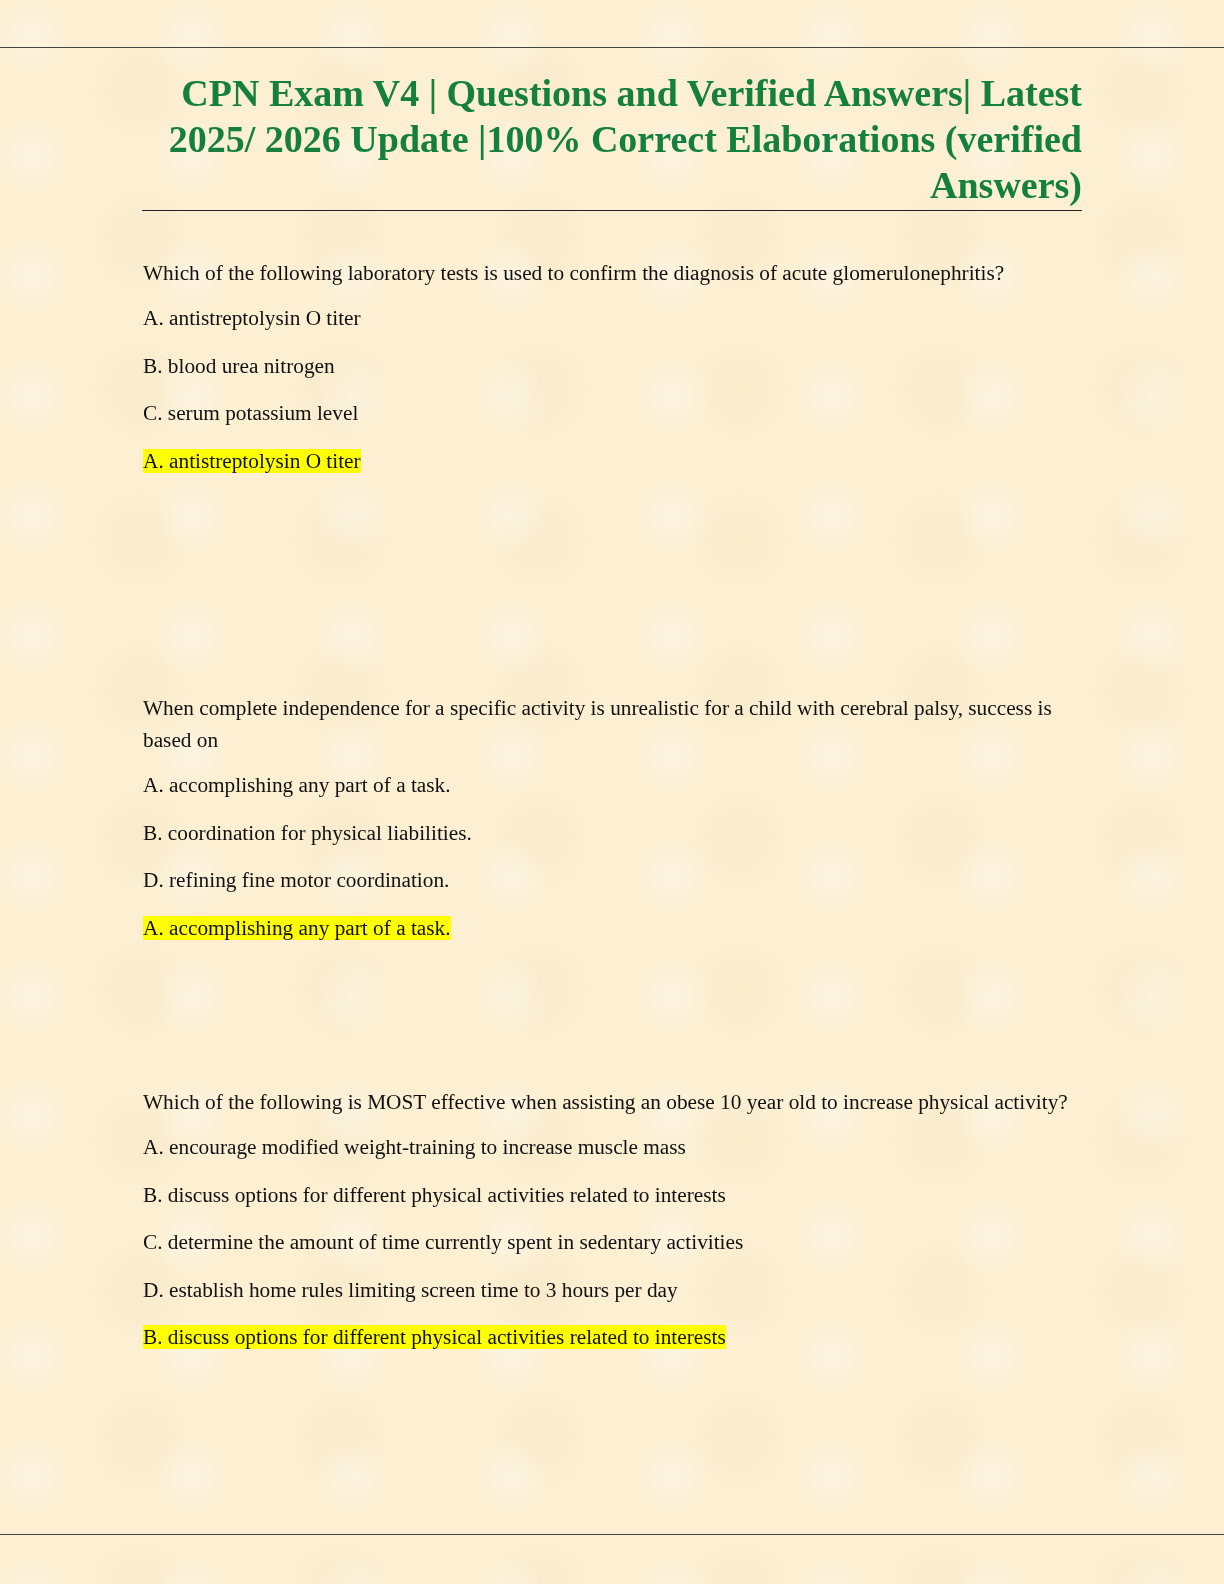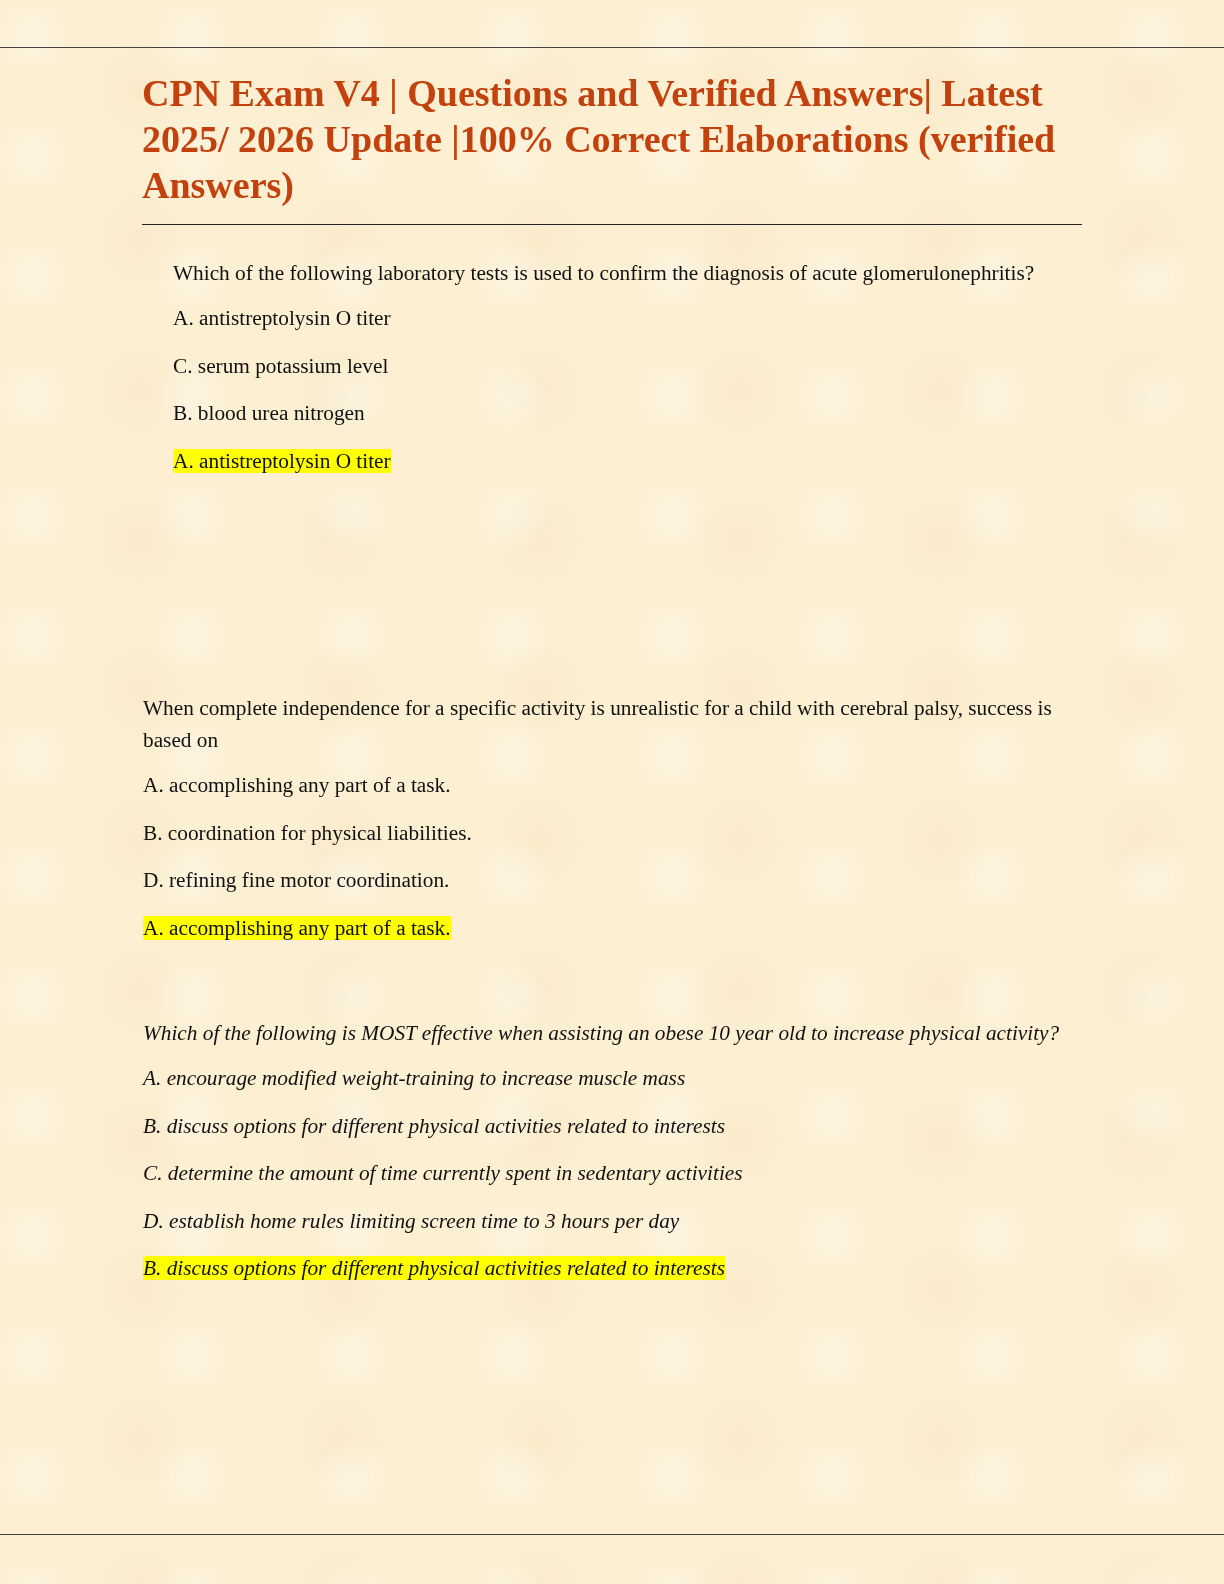"CPN Exam V4 | Questions" .title { color: #c2410c -> #15803d; padding-bottom: 16px -> 2px; text-align: left -> right }
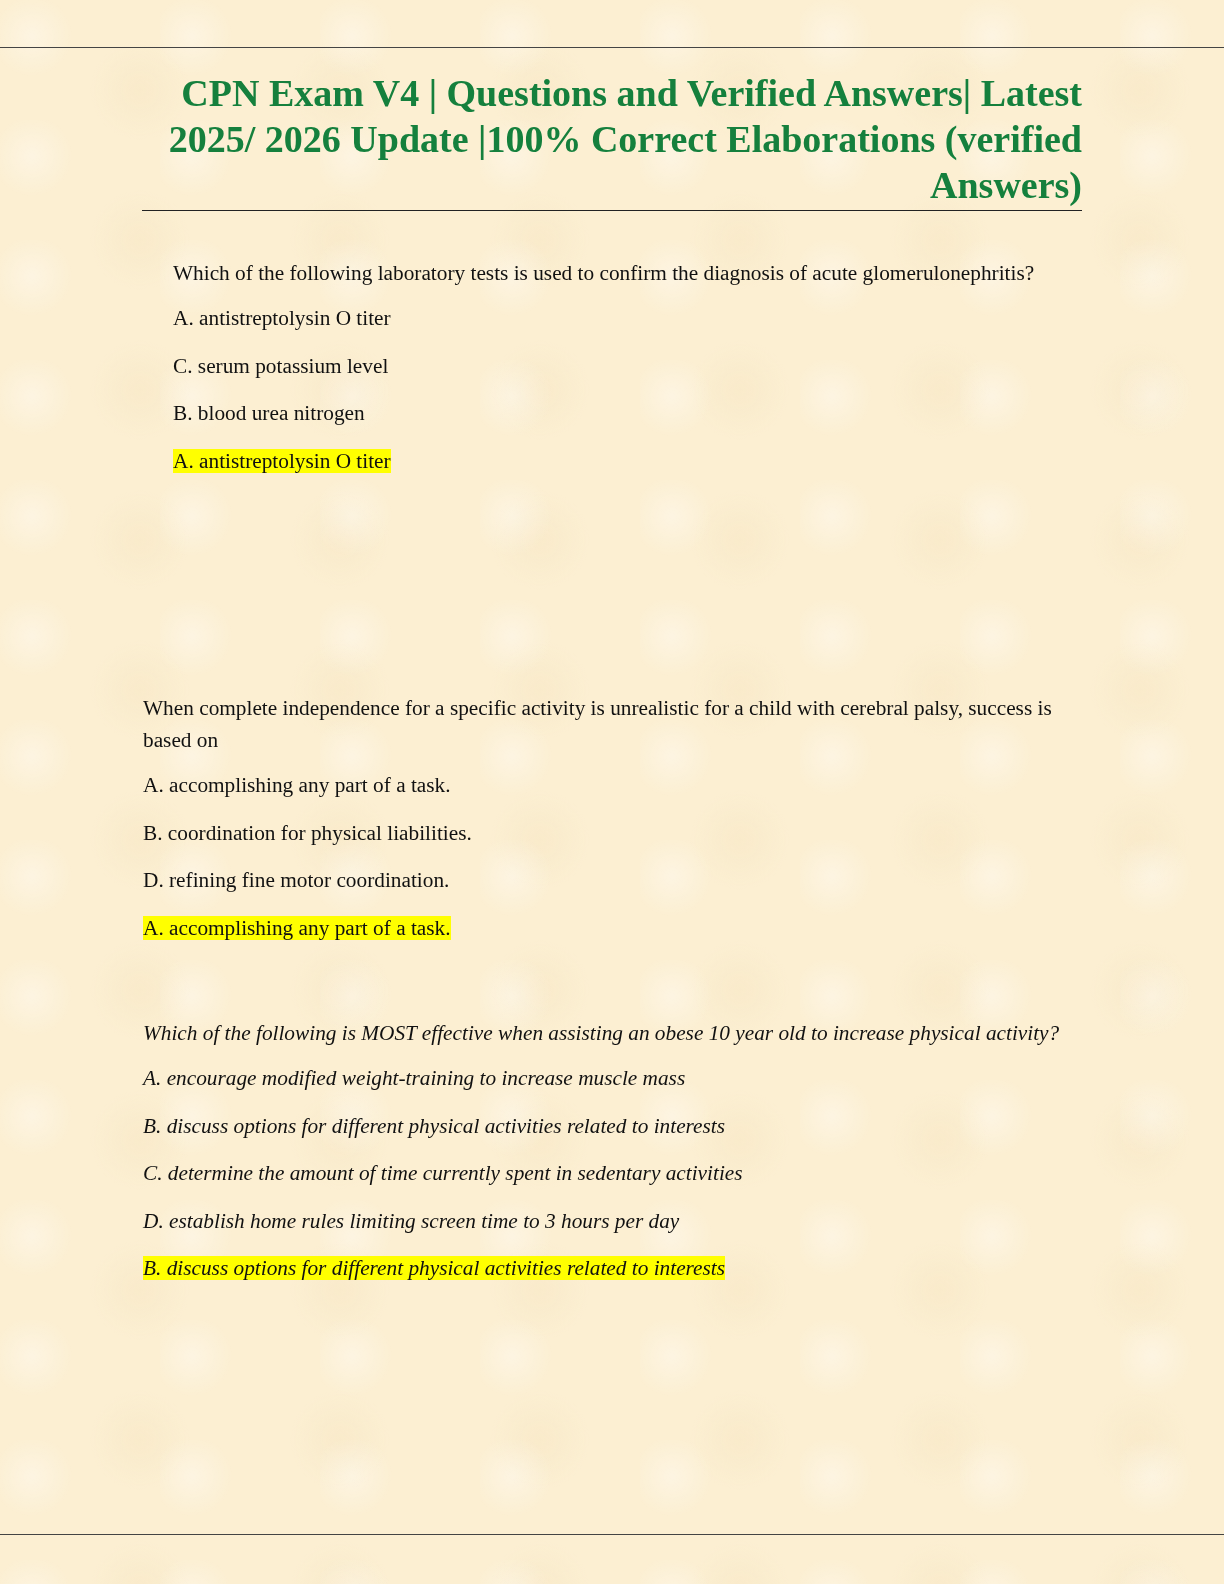"Which of the following laboratory" div.question { margin-left: 30px -> none }
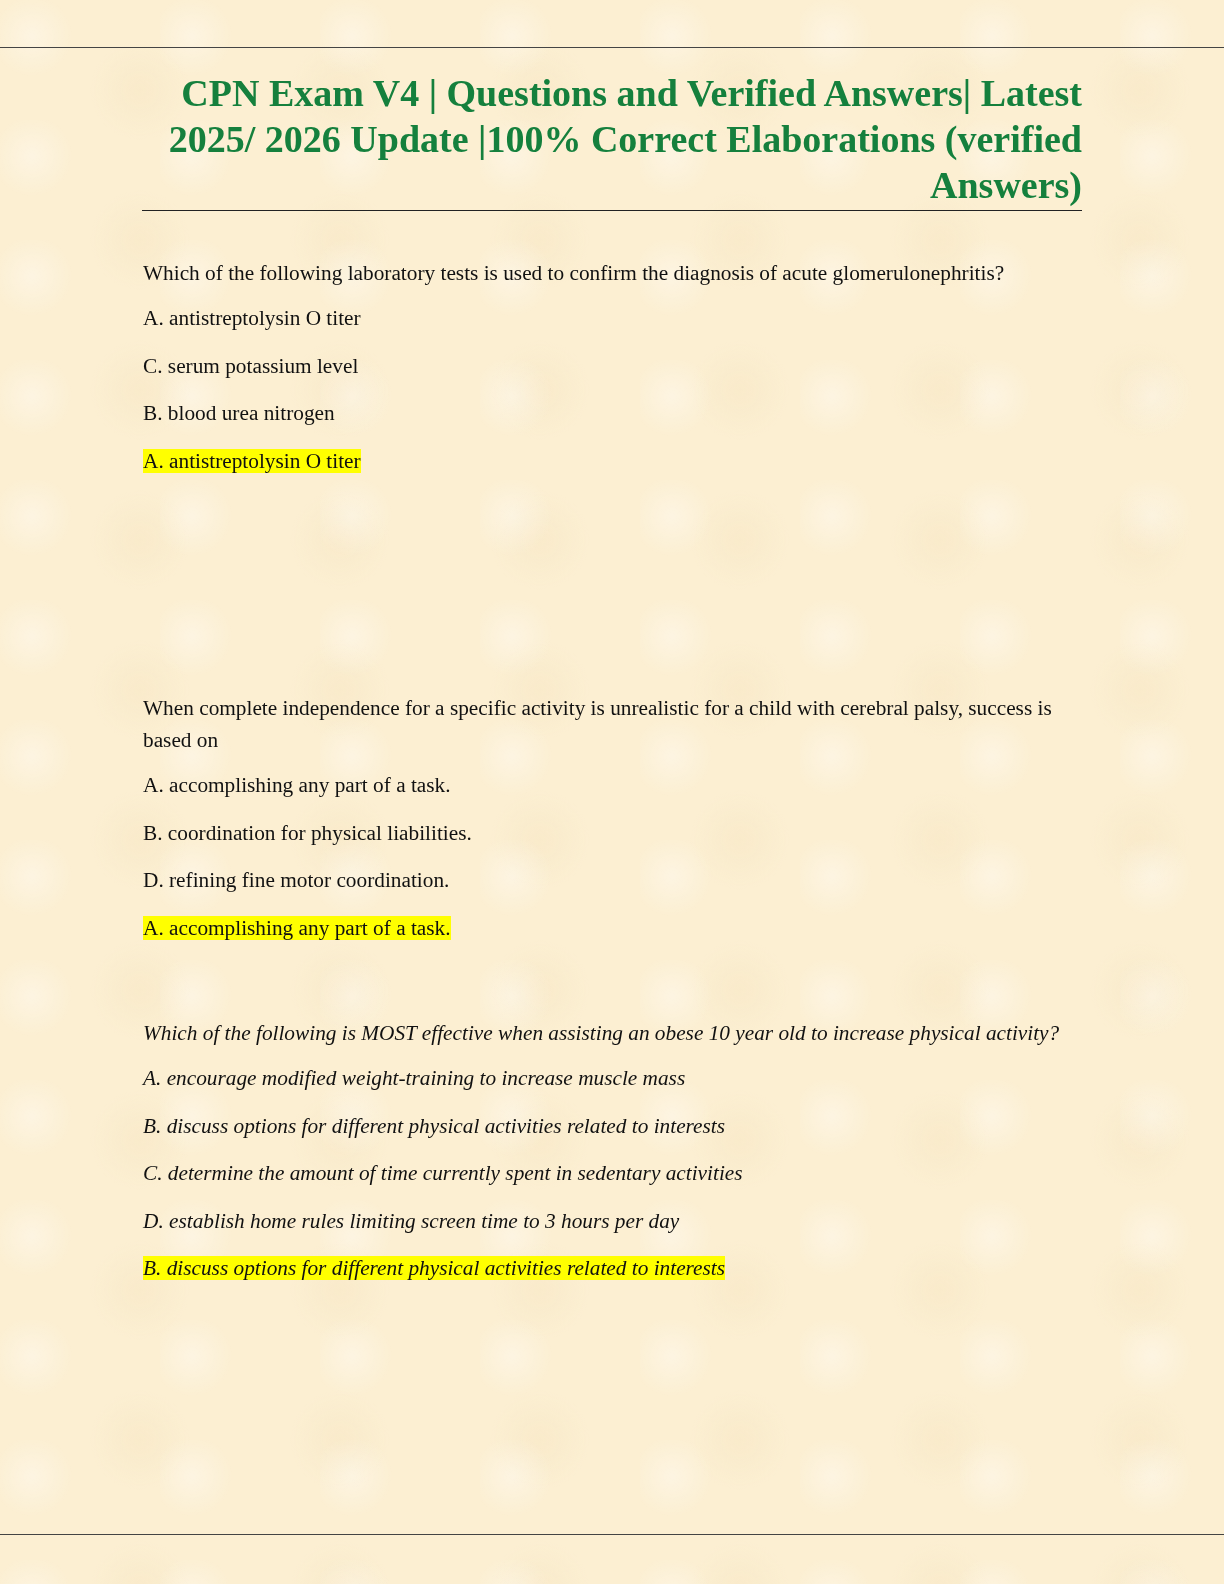"C. serum potassium level" p.opt { order: before "B. blood urea nitrogen" -> after "B. blood urea nitrogen" }
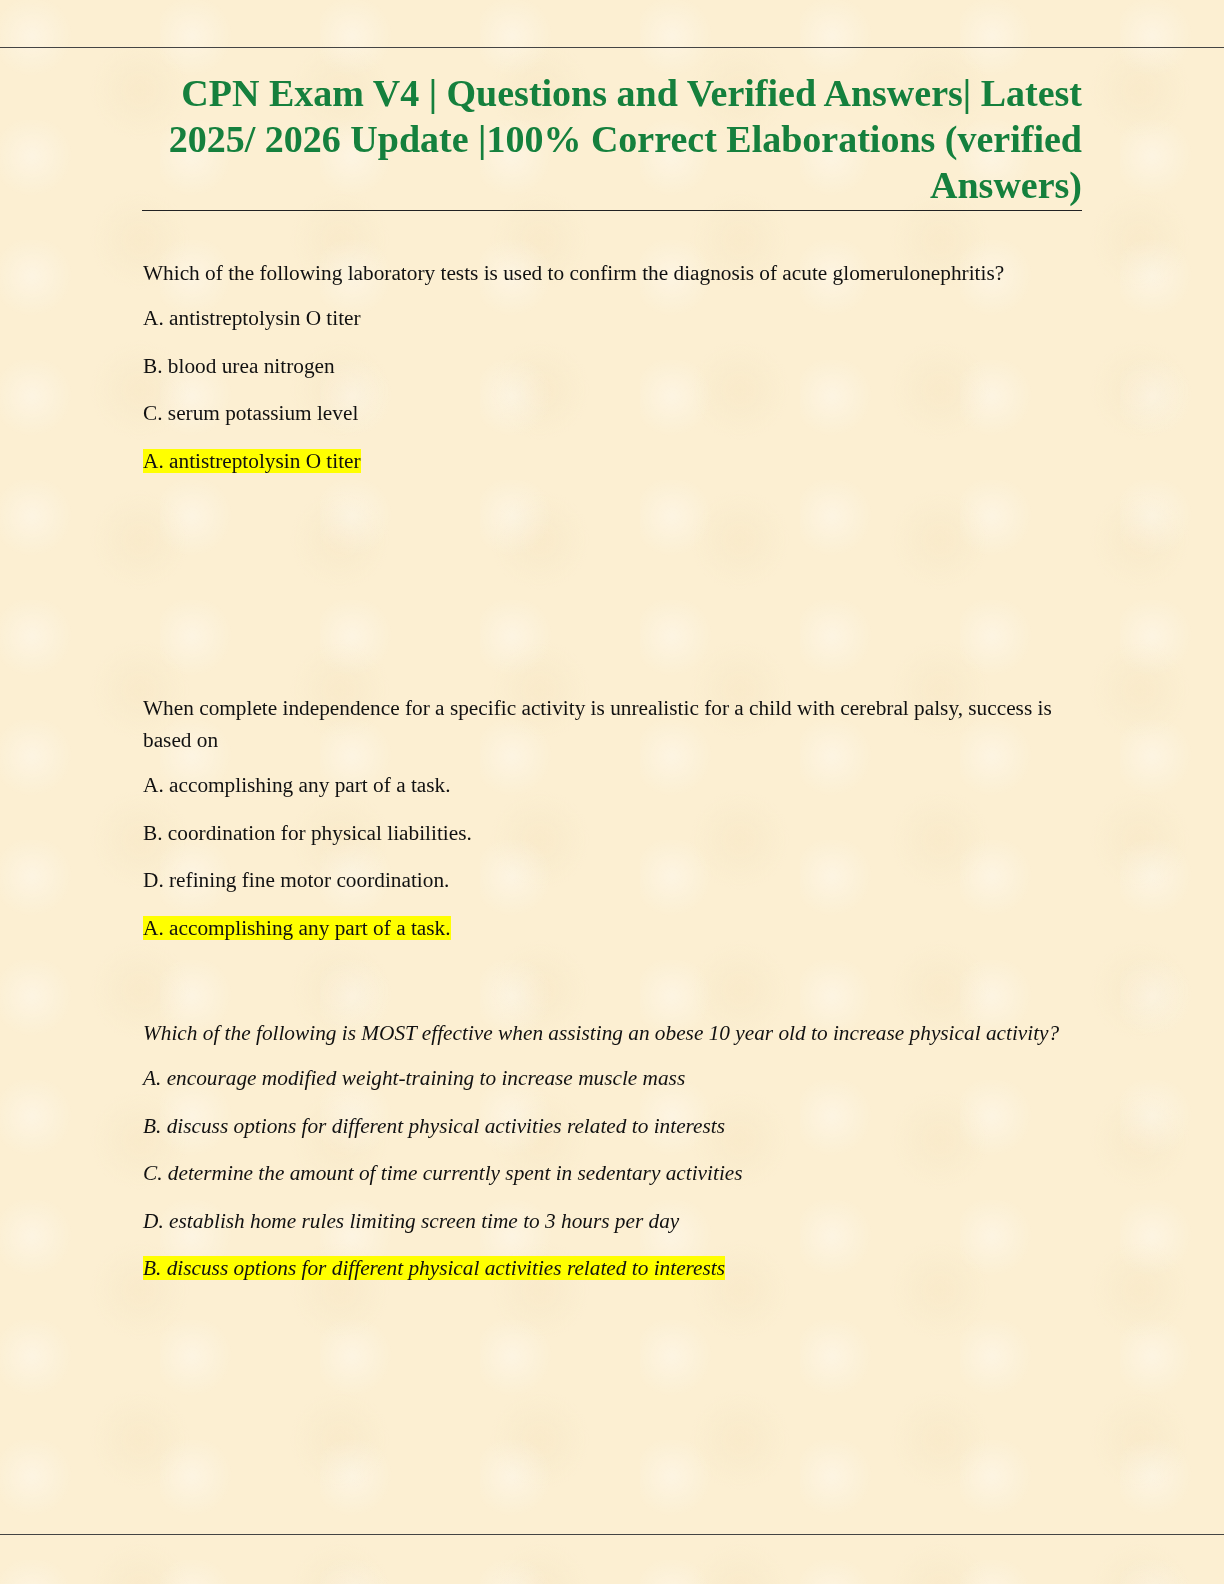"Which of the following is" div.question { font-style: italic -> none; top: 1017px -> 1086px }
